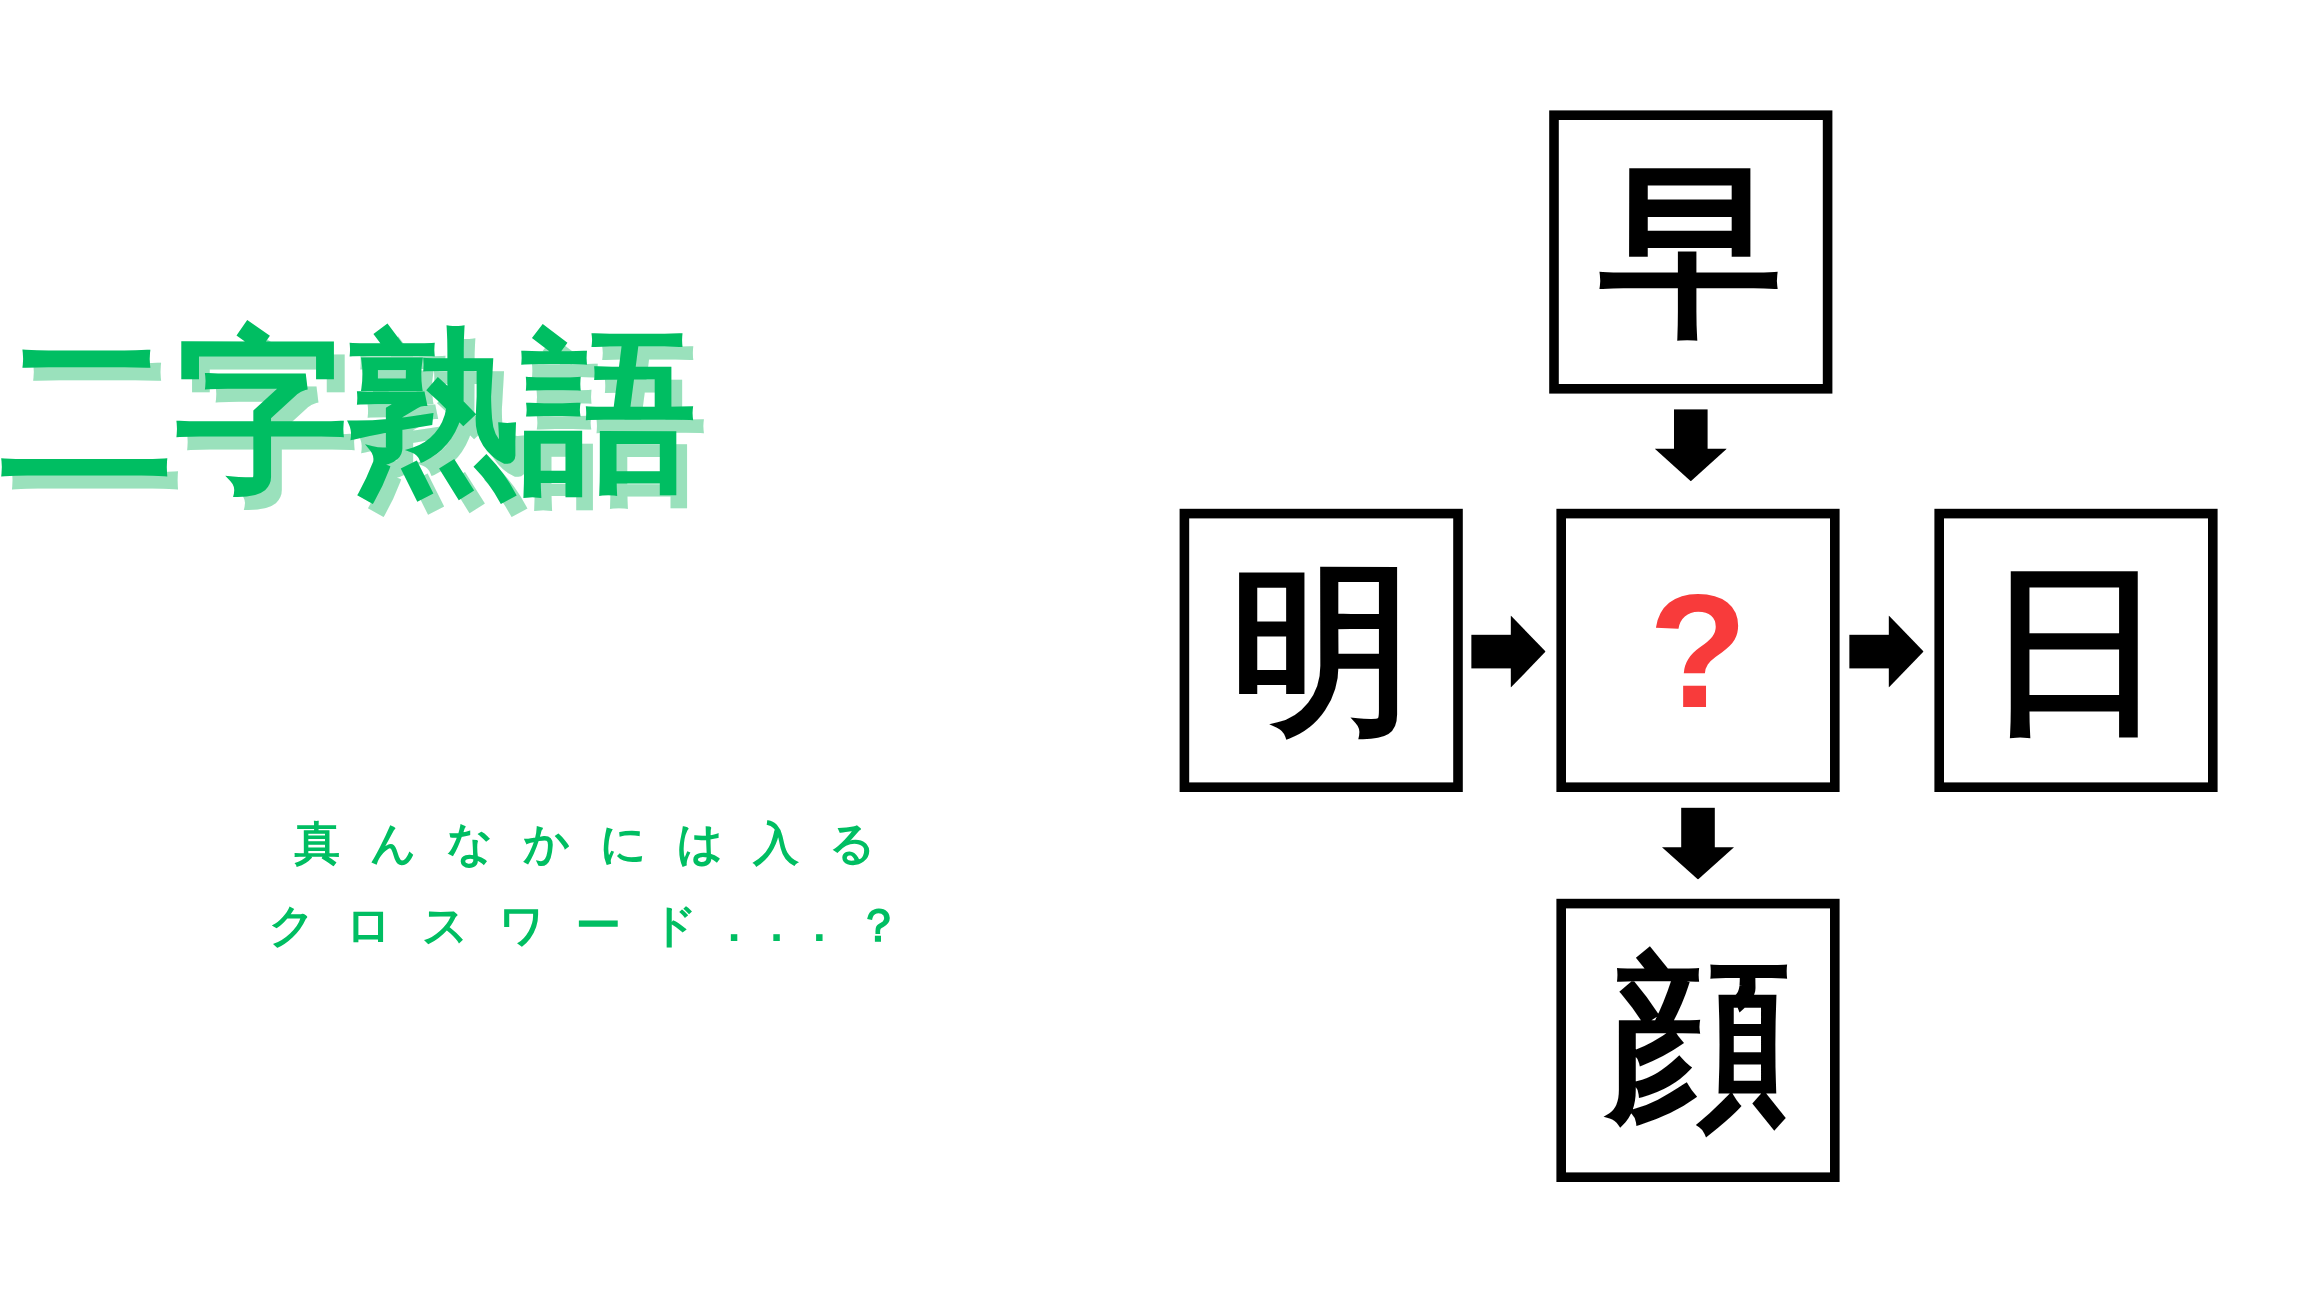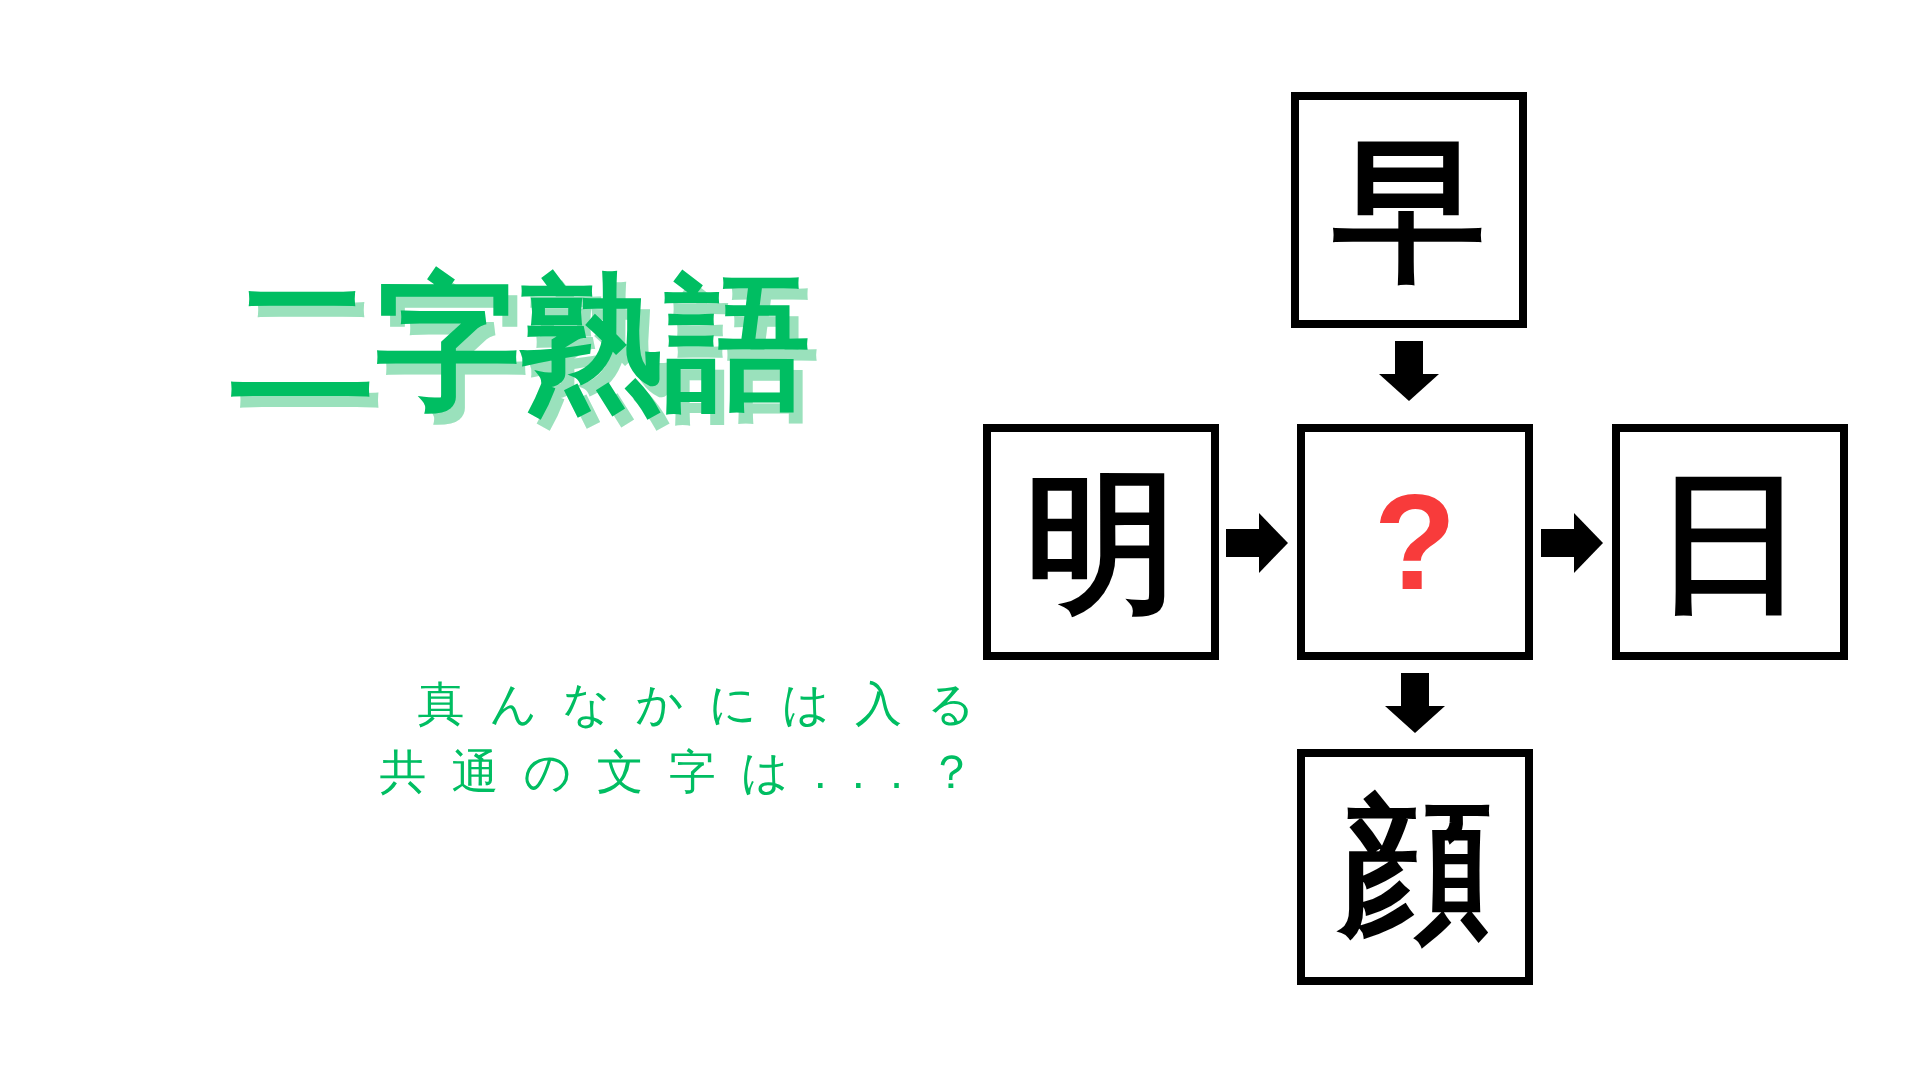"二字熟語" .title { margin-left: 20px -> none; text-align: center -> left }
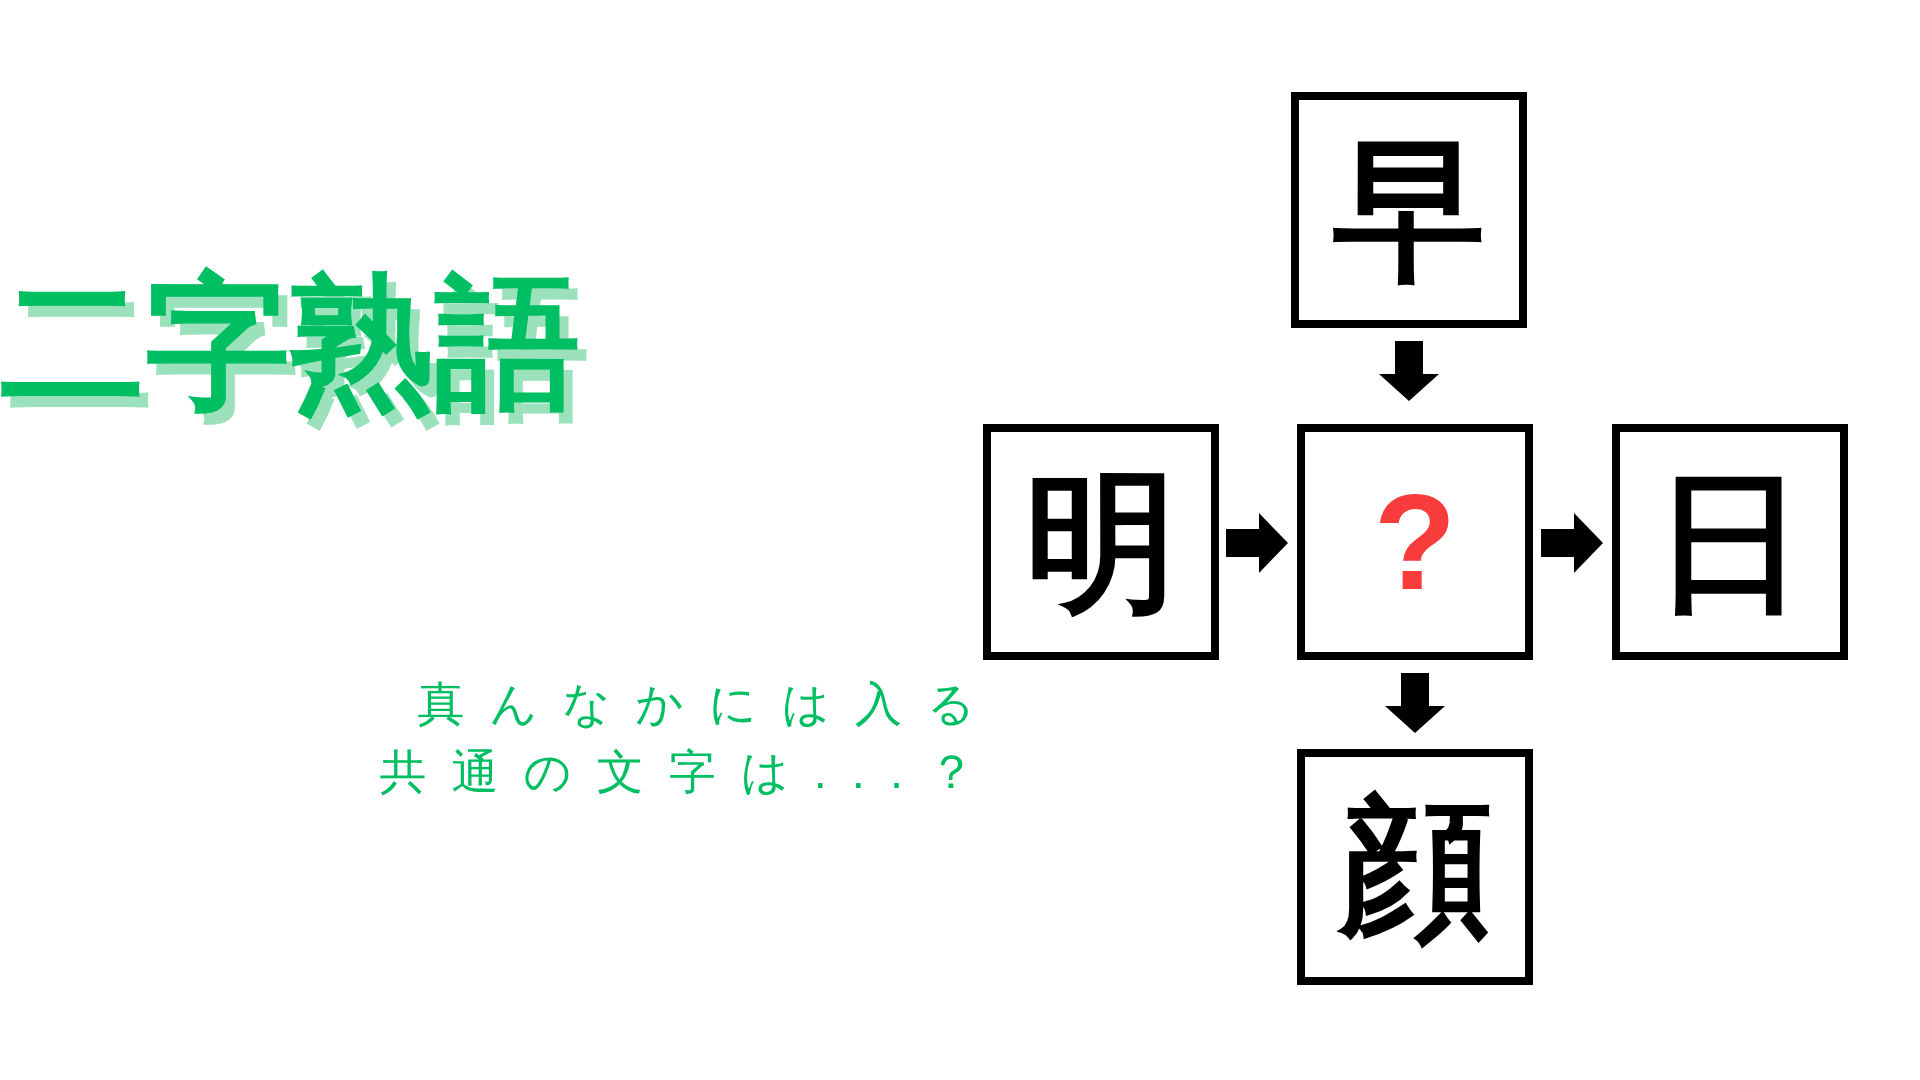"真んなかには入る" .subtitle { font-size: 47px -> 38px; font-weight: 400 -> 700; text-align: right -> center }
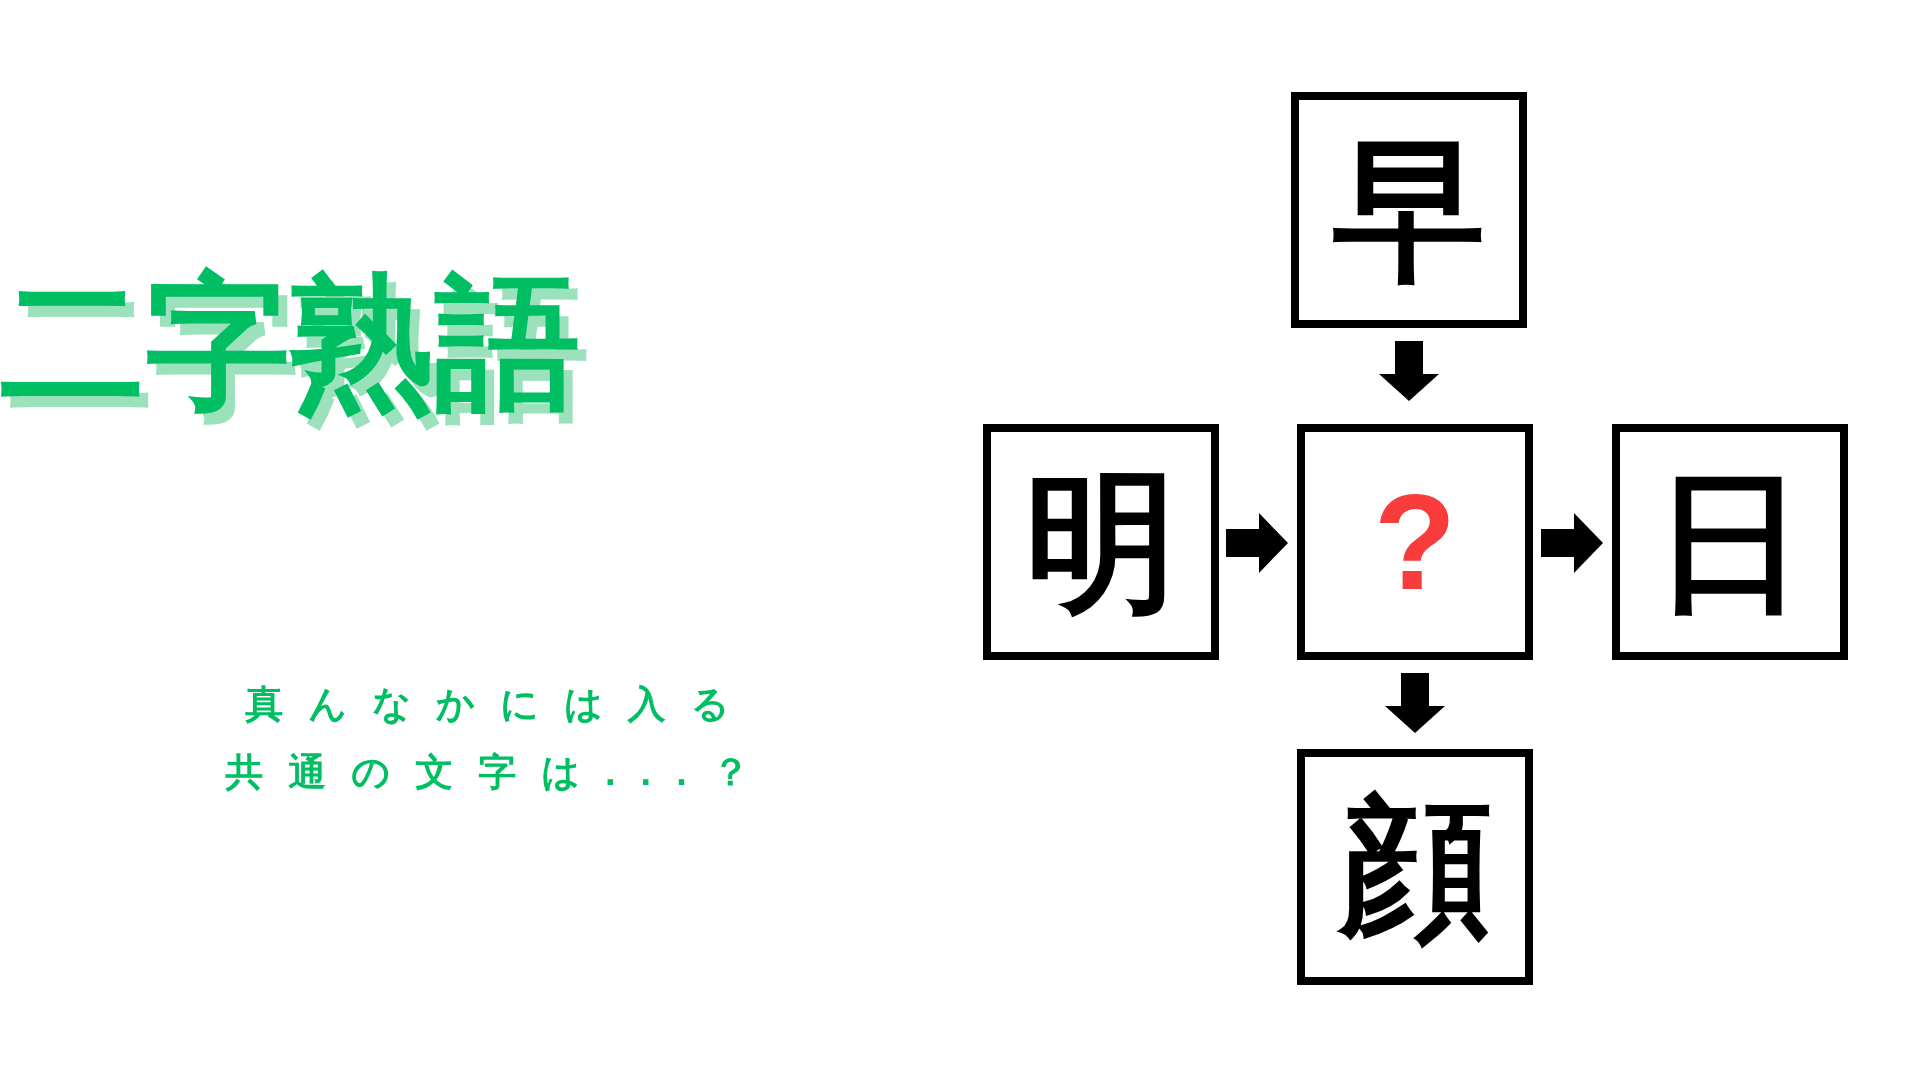"共通の文字は...？" div { text: 共通の文字は -> クロスワード }
